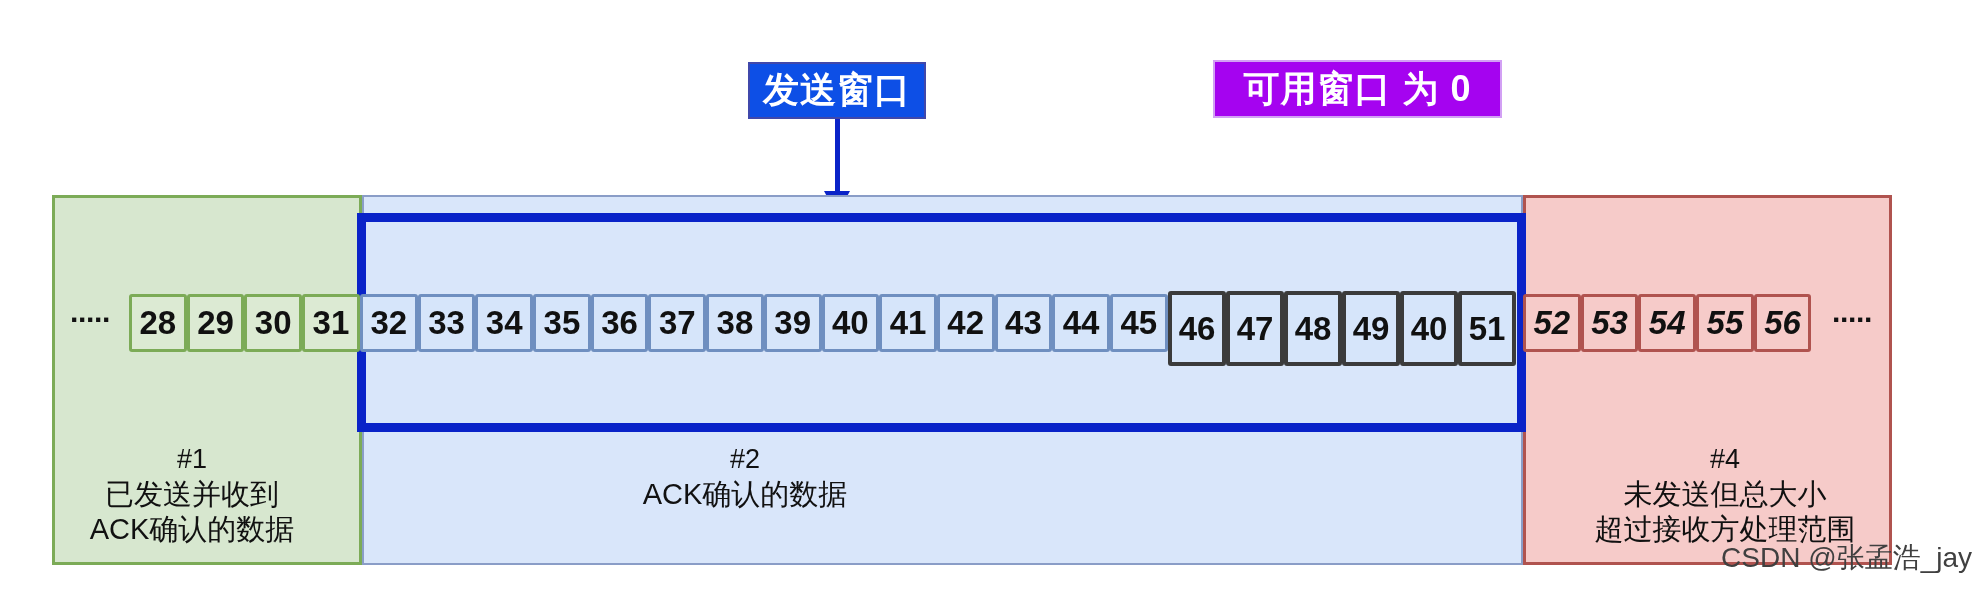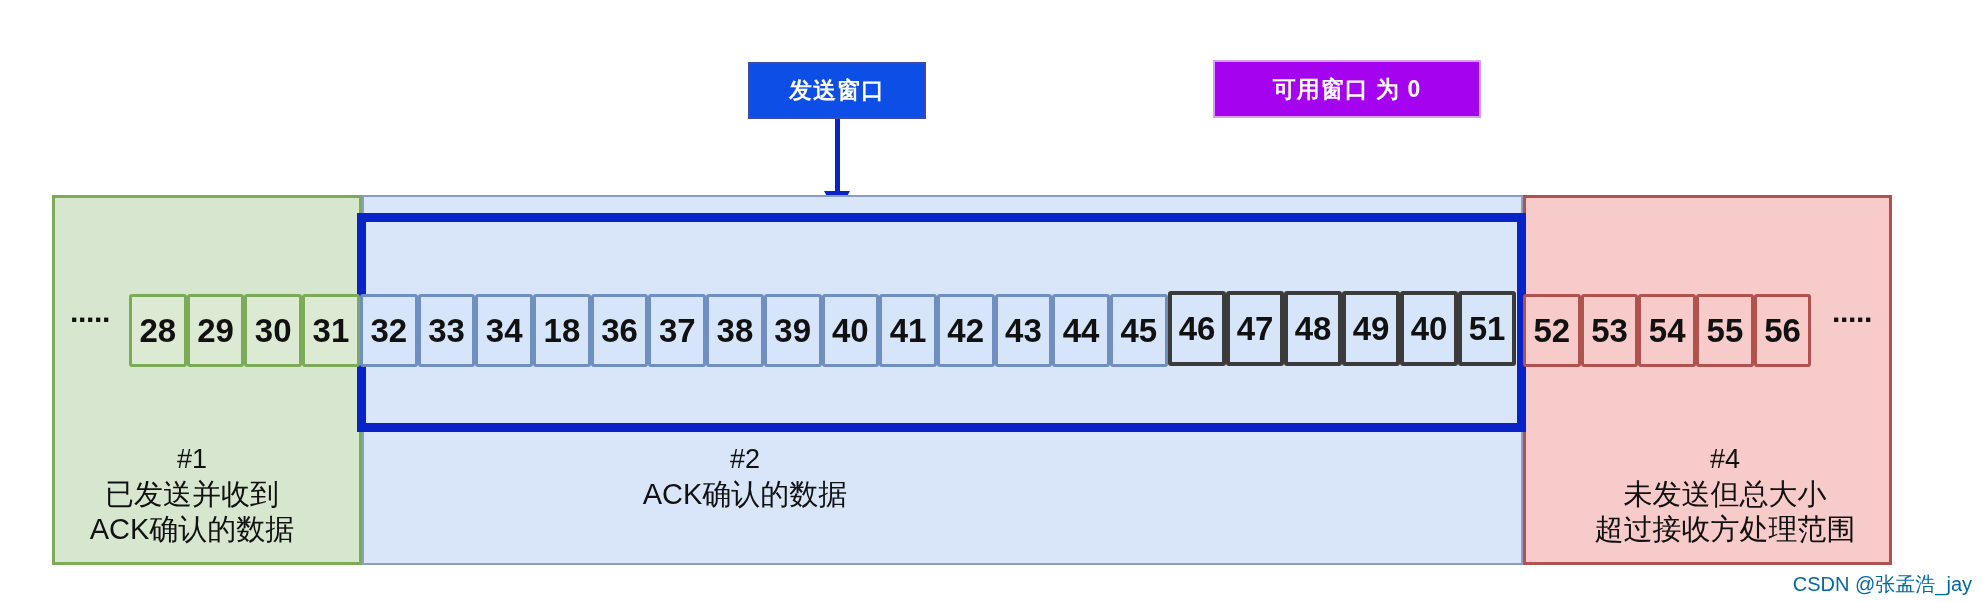"发送窗口" .toplabel { font-size: 23px -> 36px }
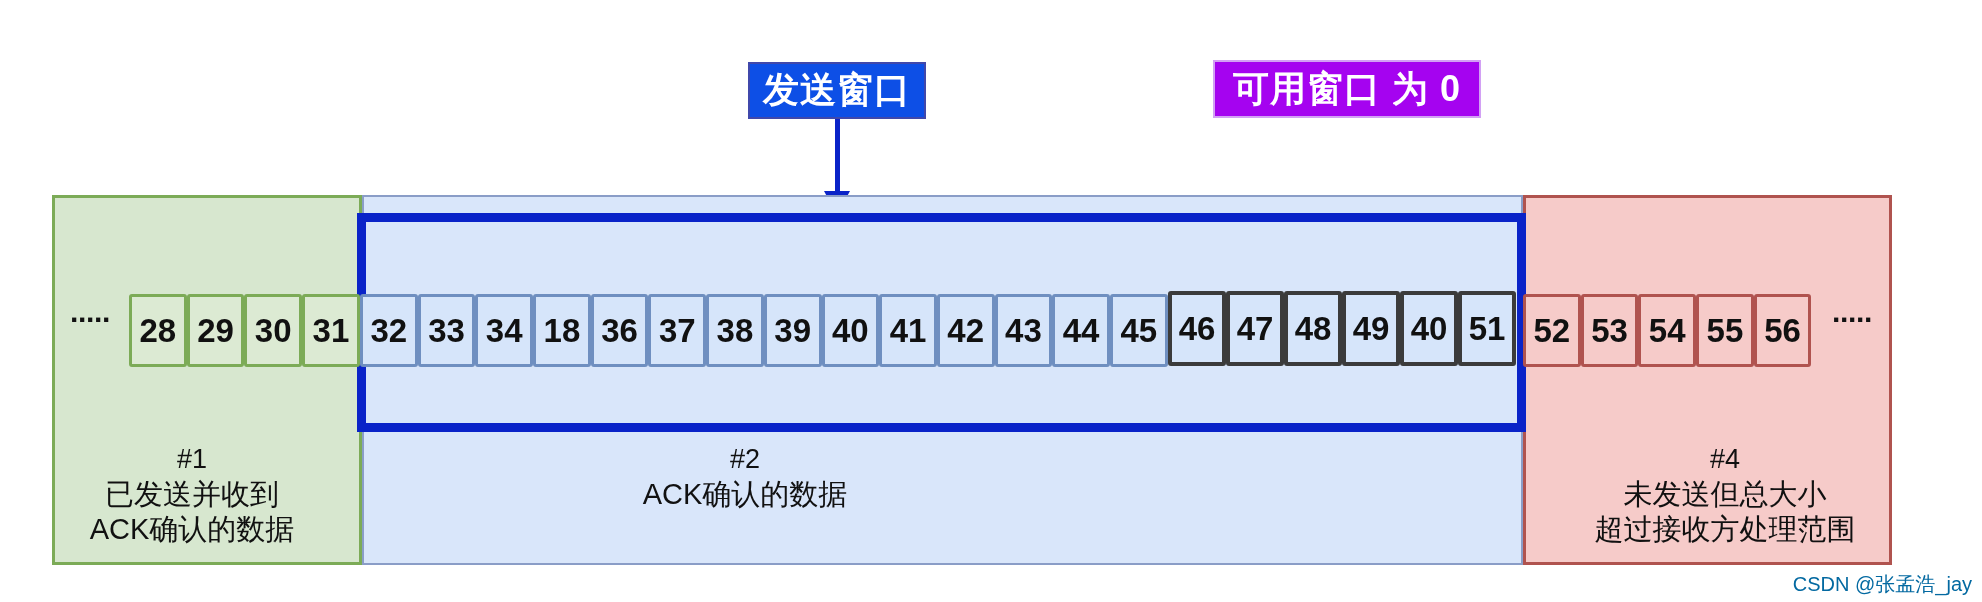"可用窗口 为 0" #available-window-label { width: 268px -> 289px }
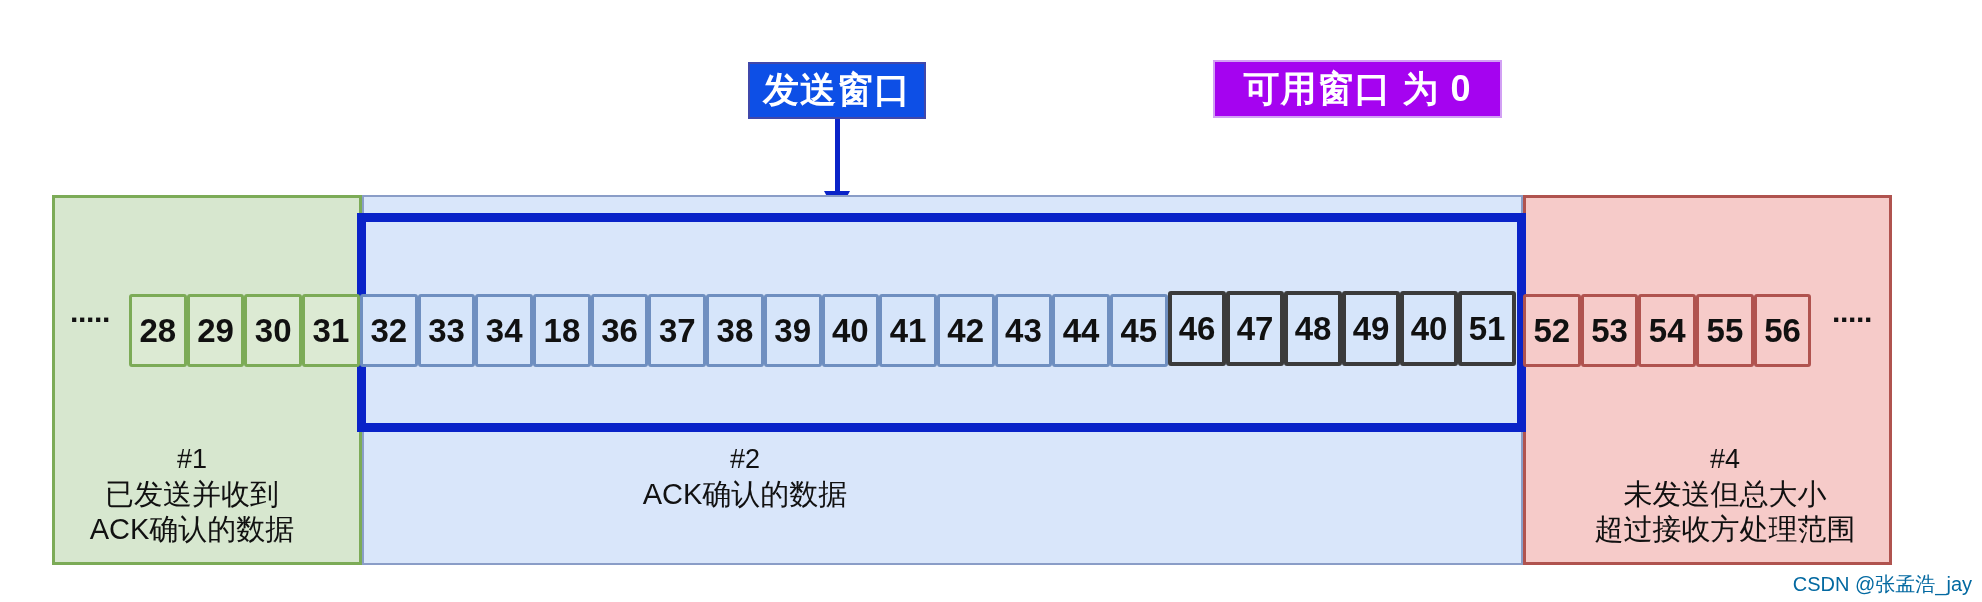"28" .cell { height: 73px -> 58px }
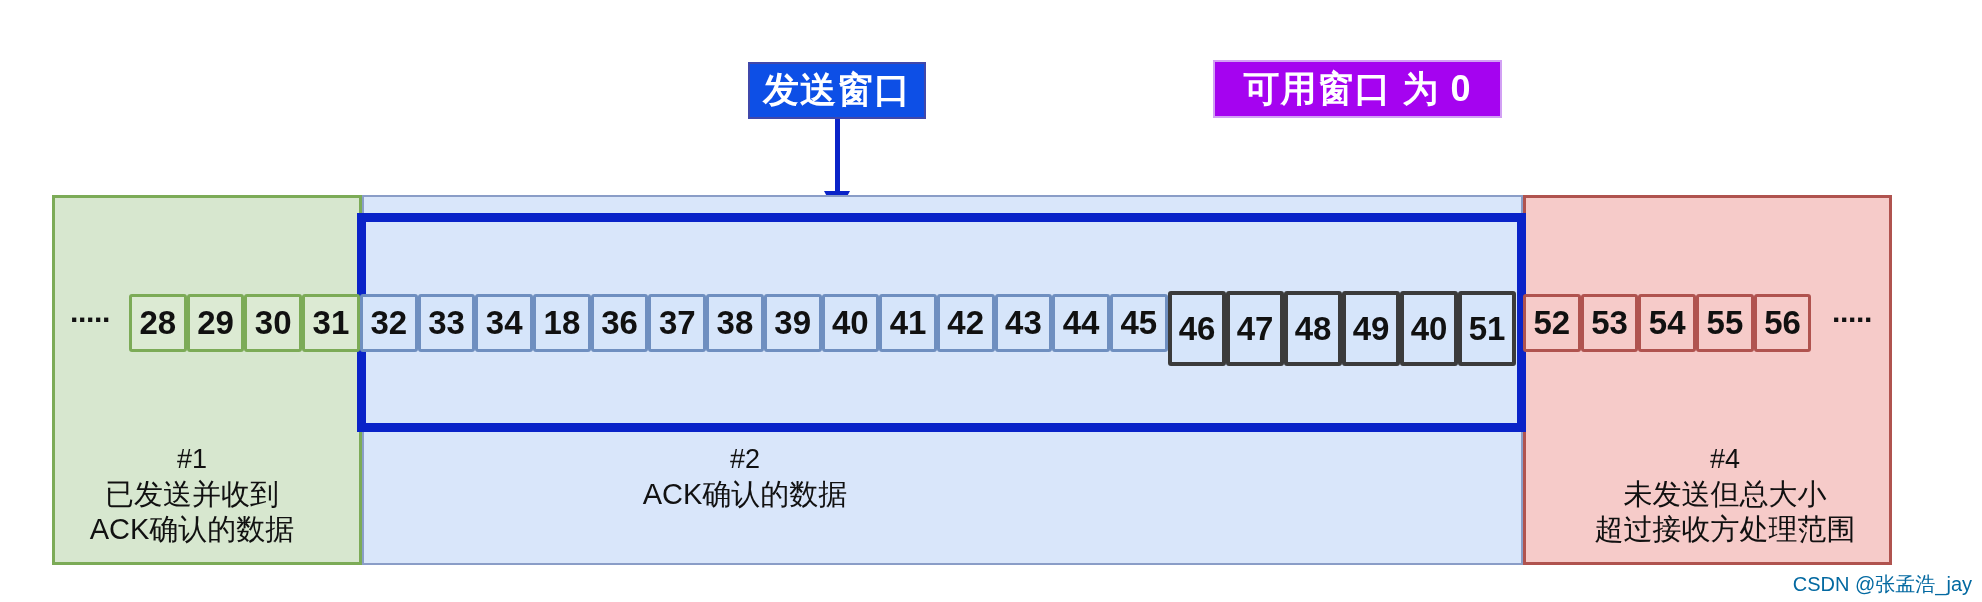"18" div.cell { text: 18 -> 35 }
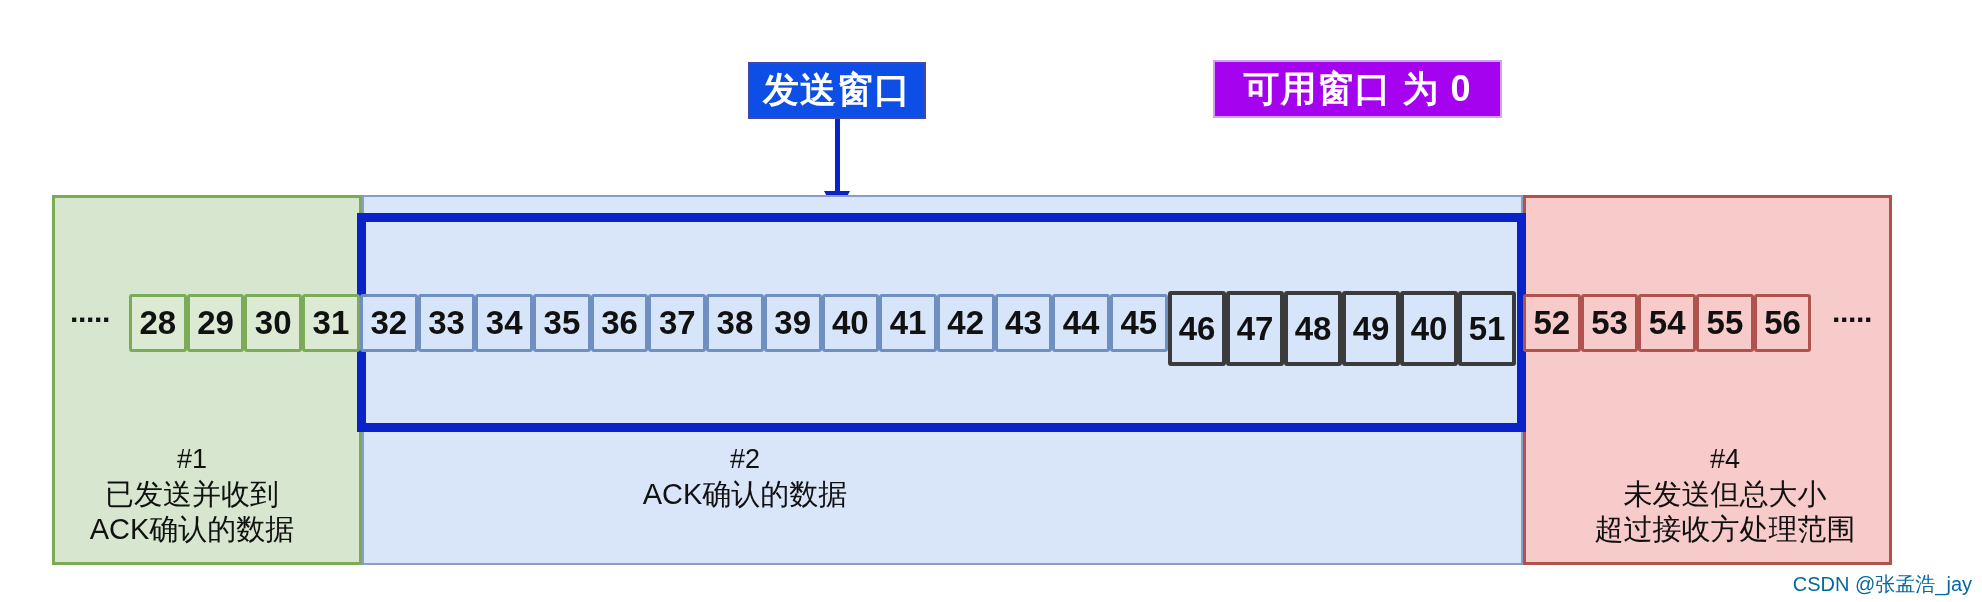"52" #row-oversize { font-style: none -> italic }
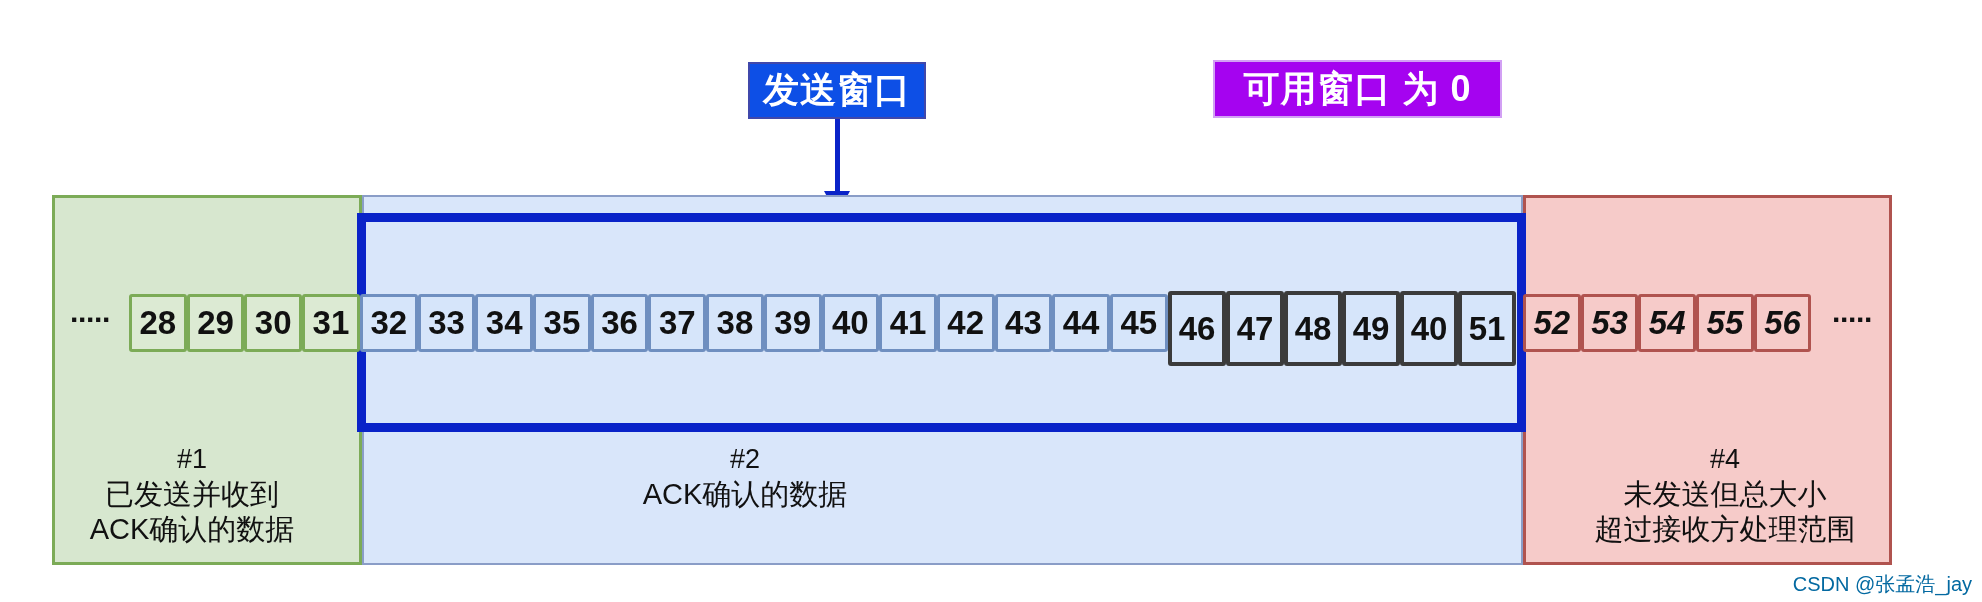"CSDN @张孟浩_jay" #watermark { color: #0369a1 -> #404040; font-size: 20px -> 28px; top: 571px -> 539px }
